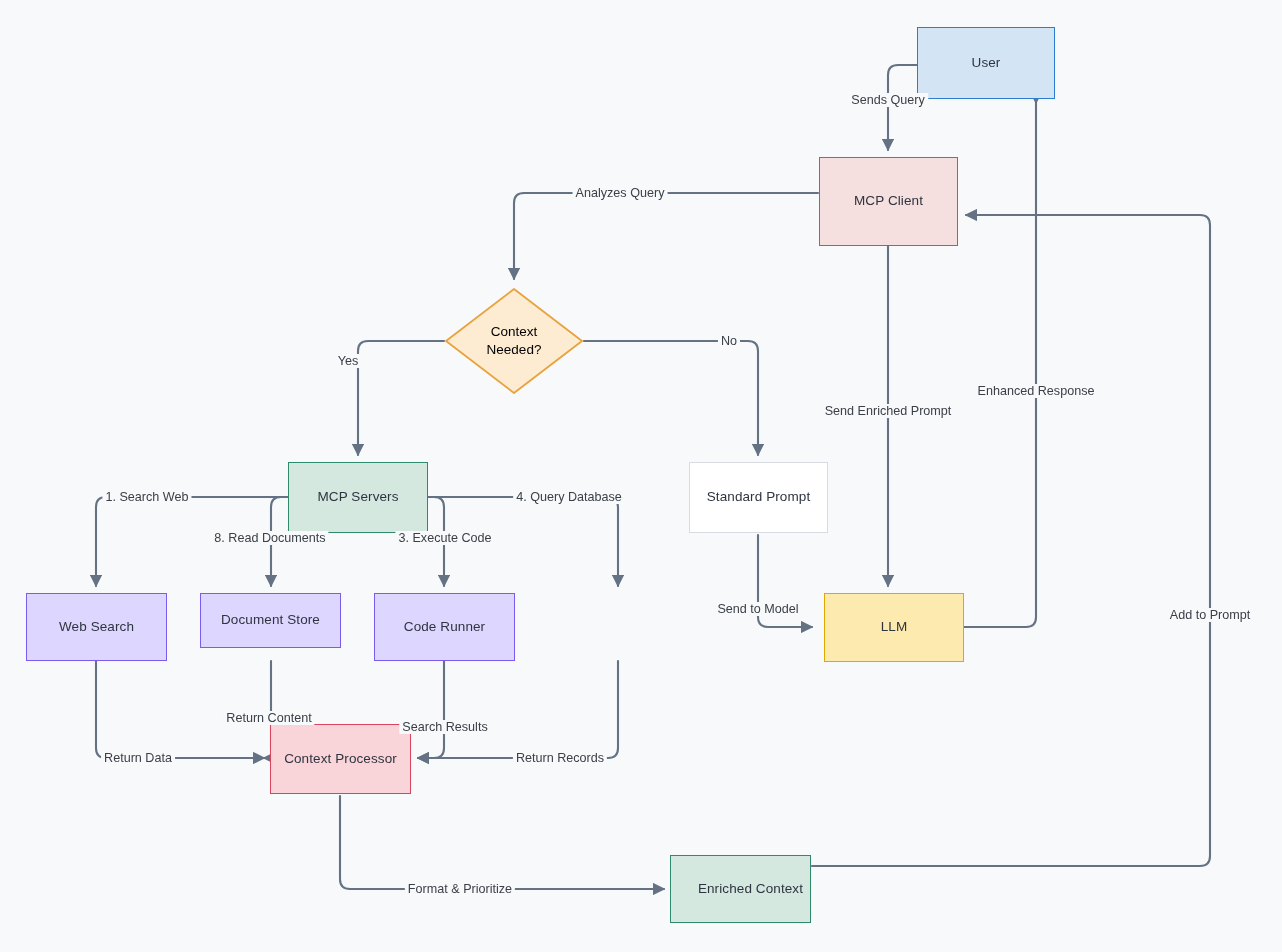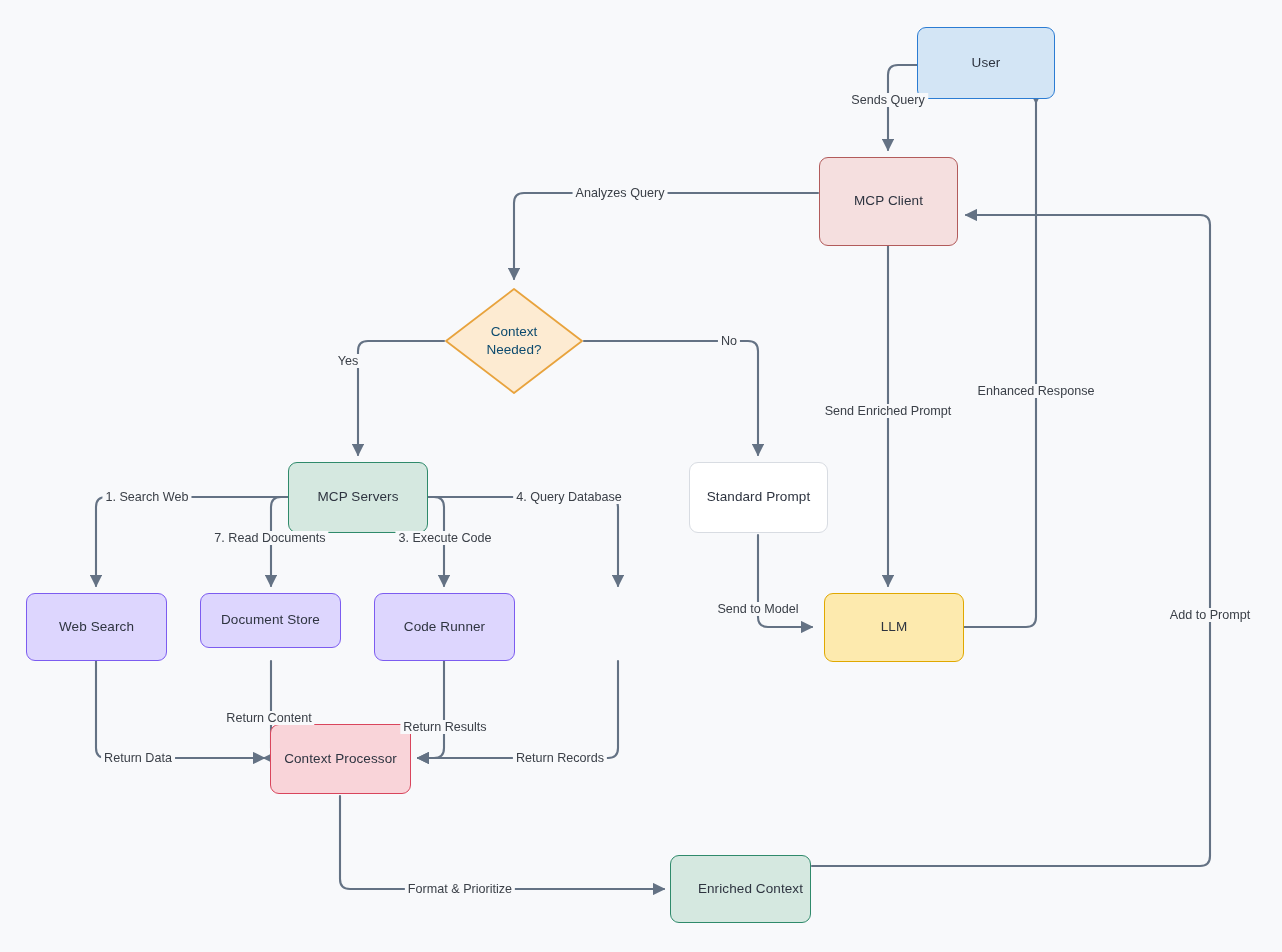"User" .node { border-radius: 9px -> 0 }
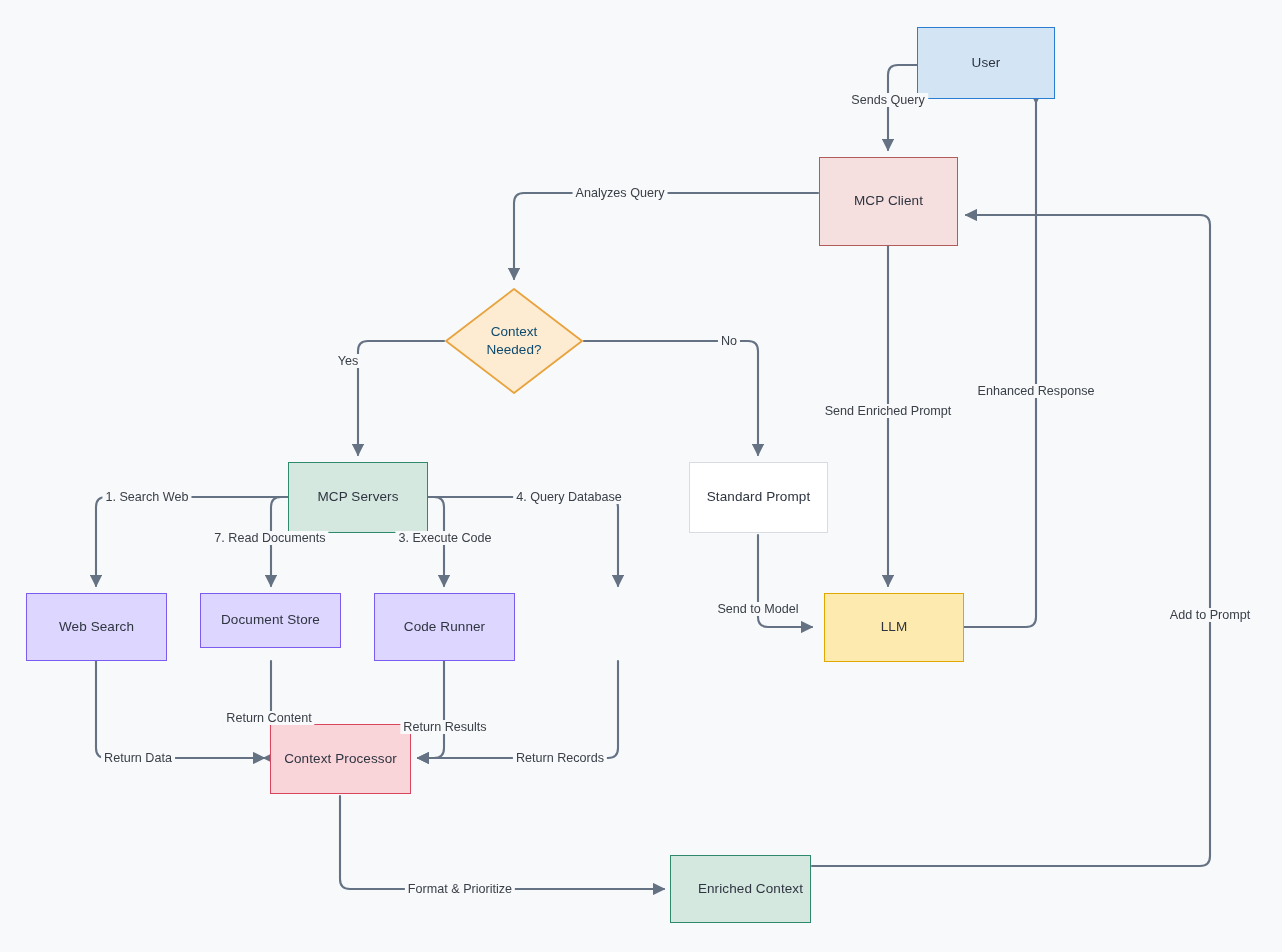"Context" .diamond-label { color: #0c4a6e -> #000000 }
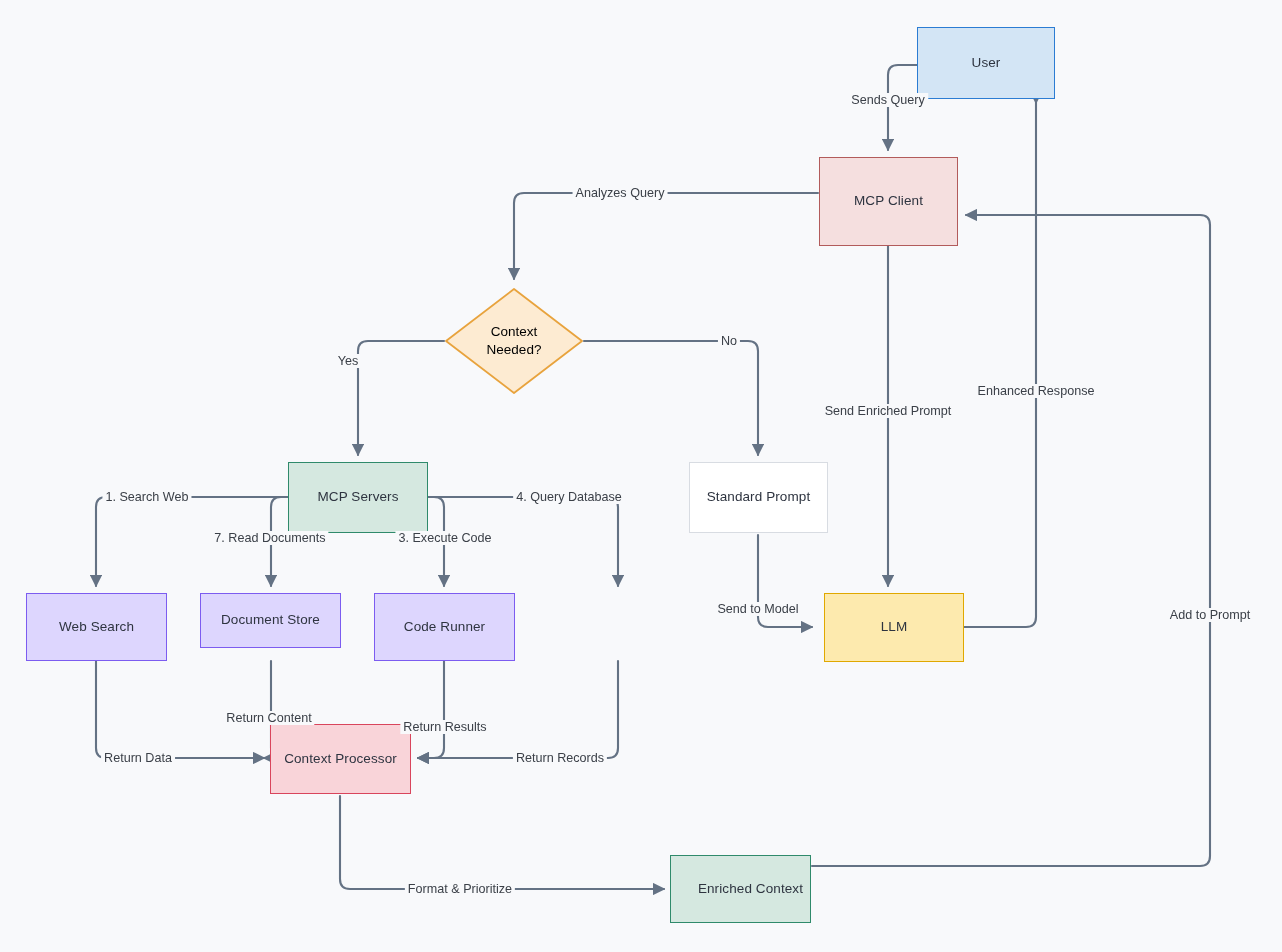"7. Read Documents" div.edge-label { text: 7 -> 8 }
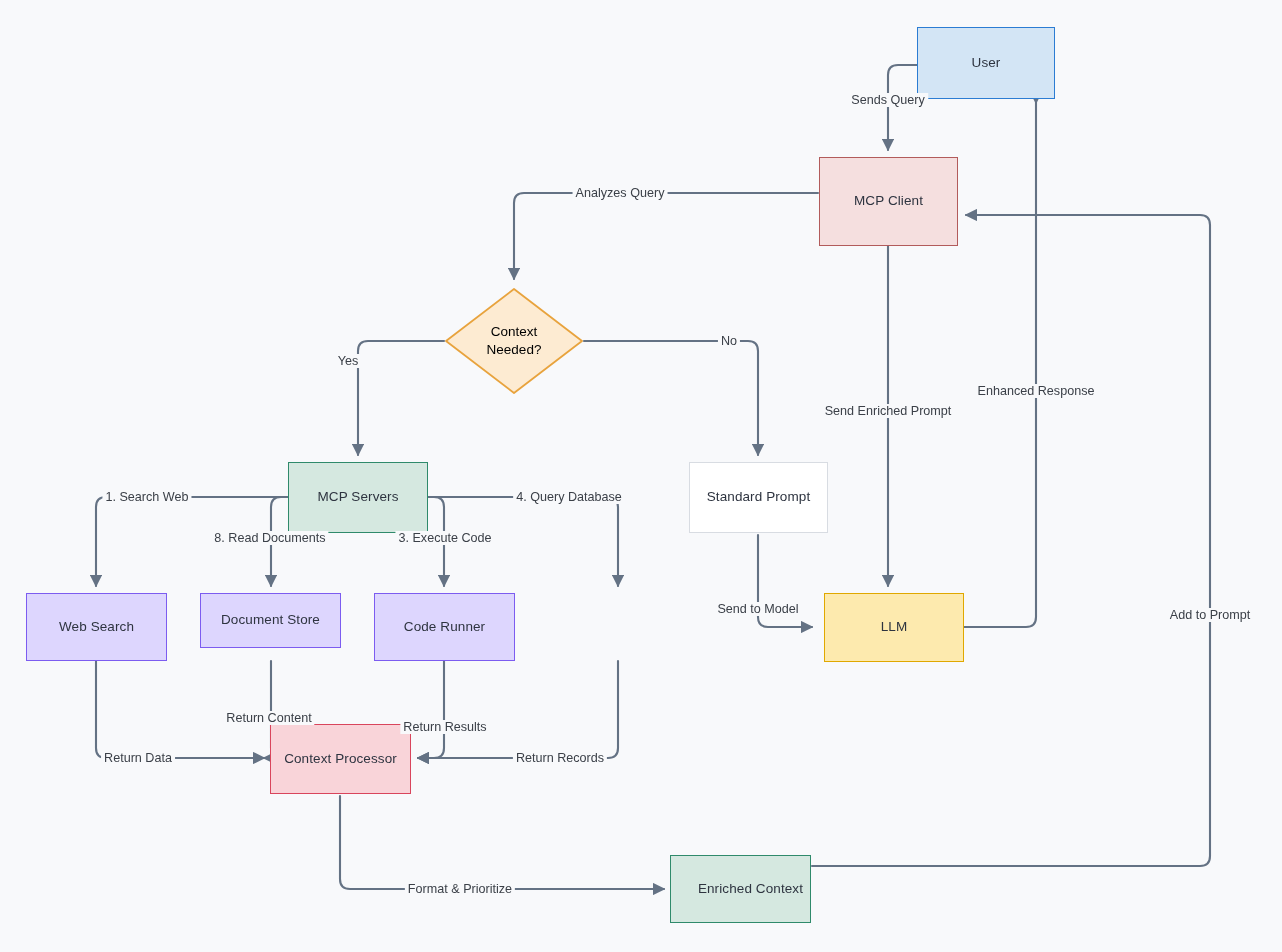"Return Results" div.edge-label { text: Return -> Search }
